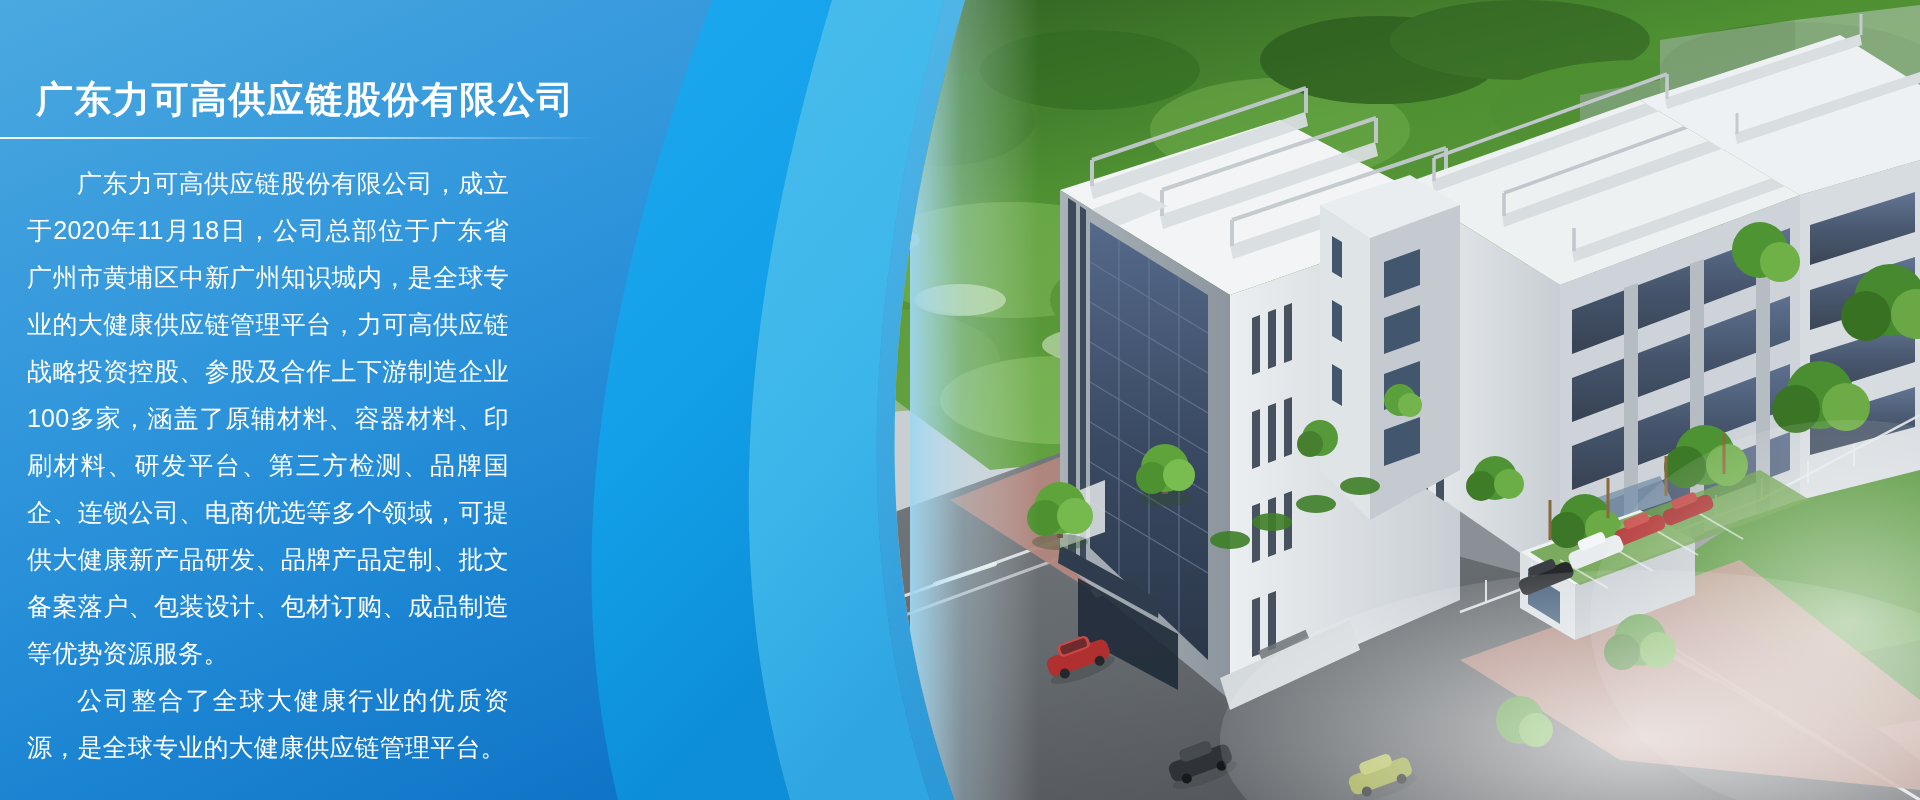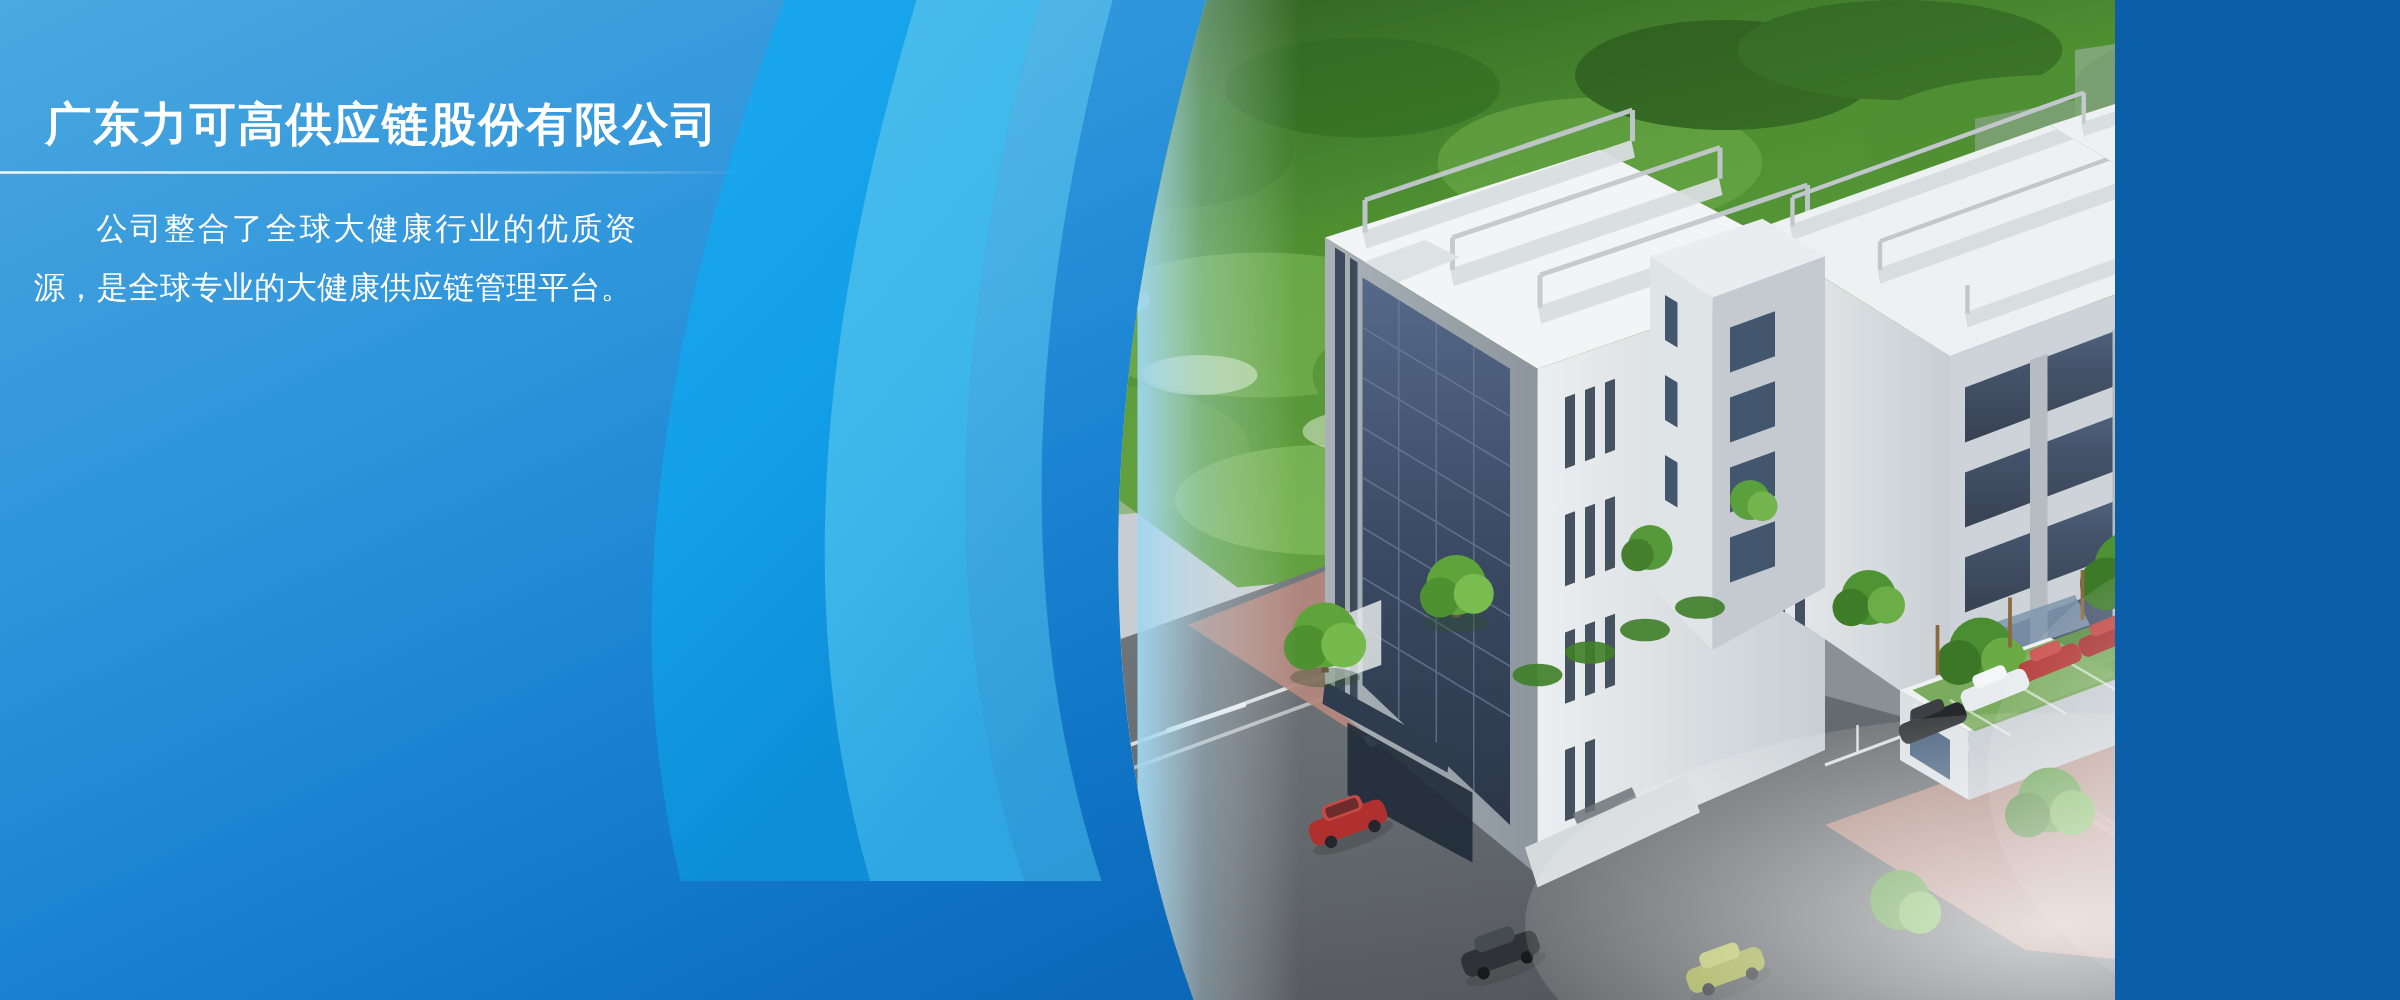"广东力可高供应链股份有限公司" #banner { width: 1692px -> 1920px }
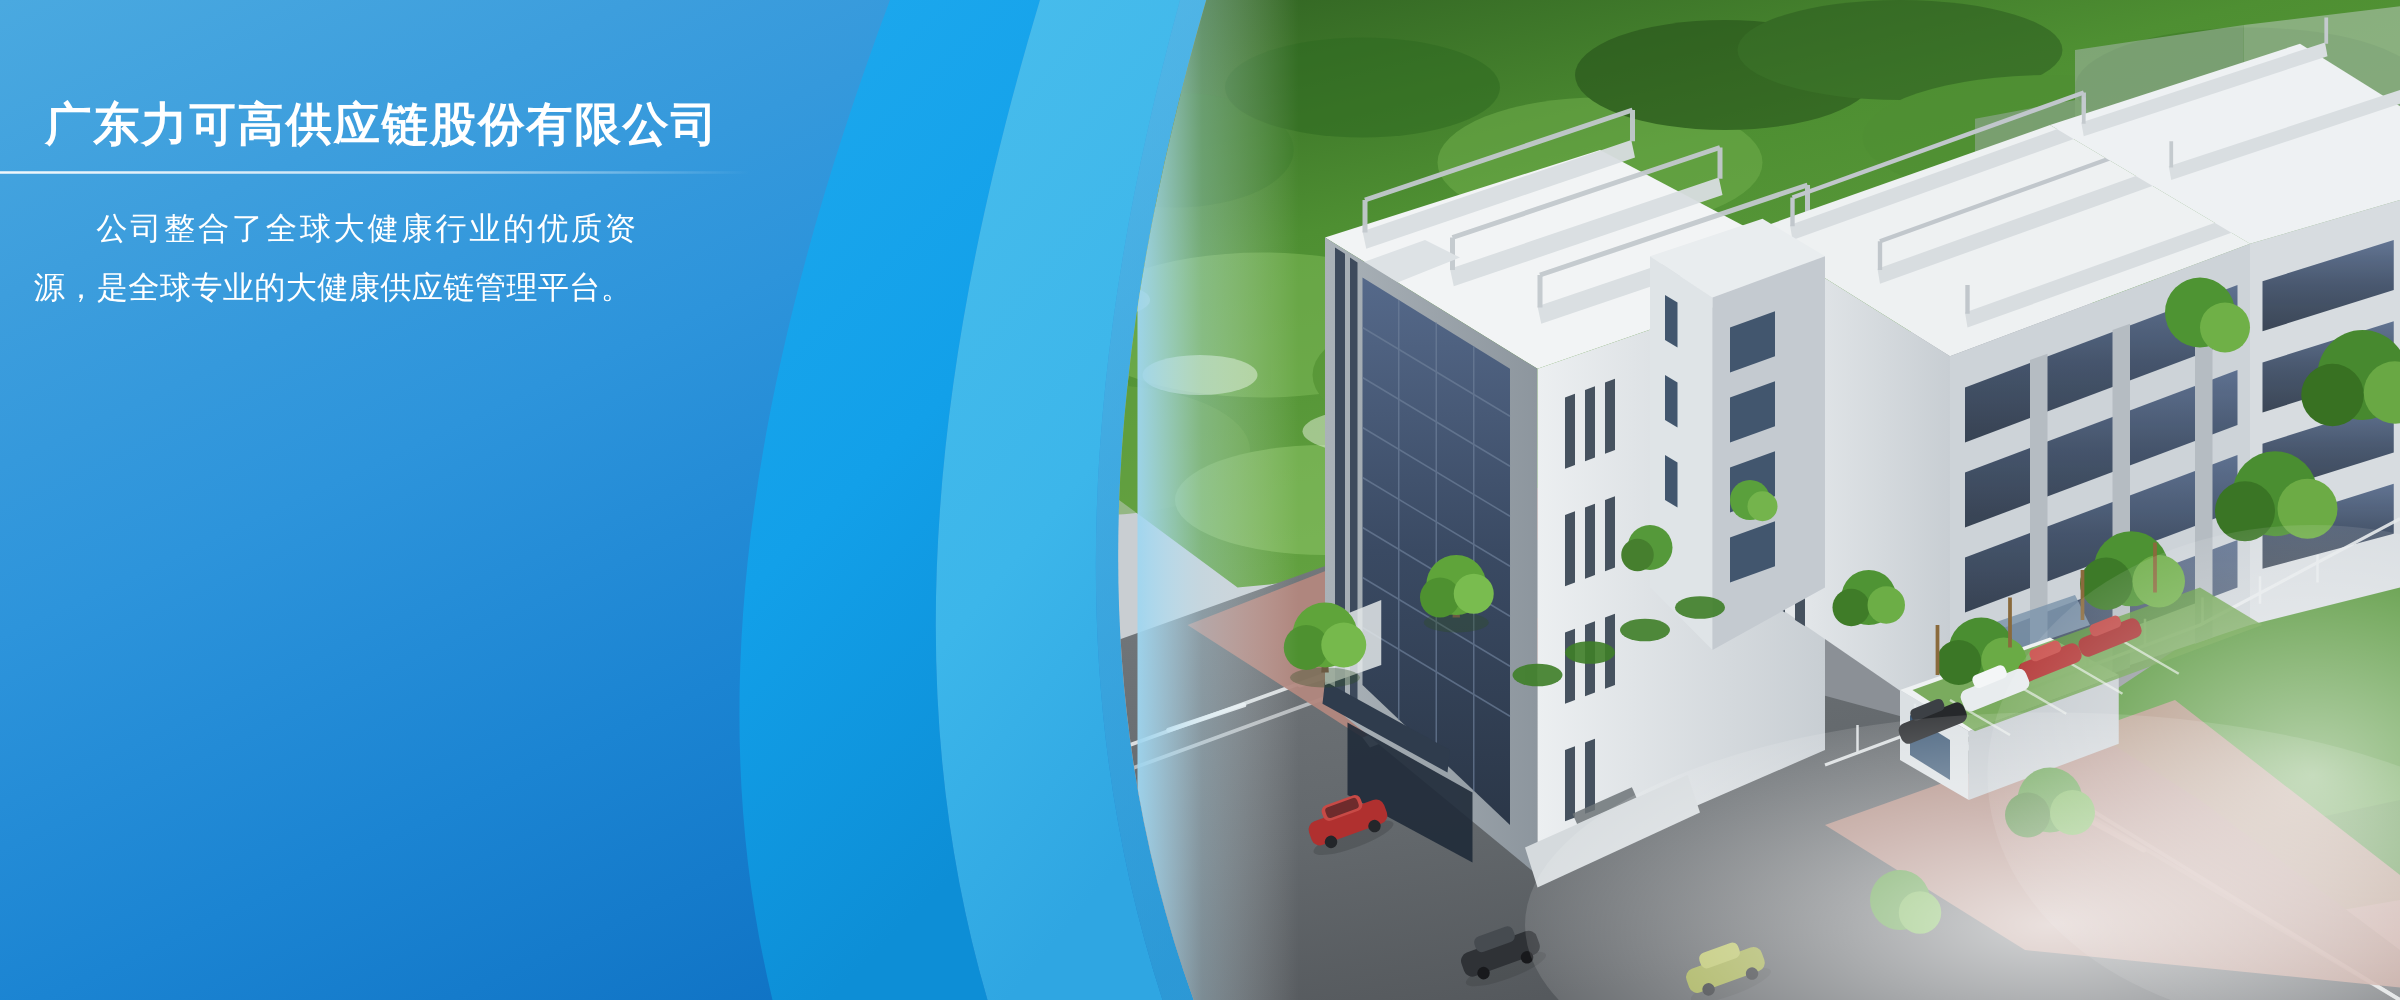"广东力可高供应链股份有限公司，成立于2020年11月18日，公司总部位于广东省广" p { html: none -> <p>广东力可高供应链股份有限公司，成立于2020年11月18日，公司总部位于广东省广州市黄埔区中新广州知识城内，是全球专业的大健康供应链管理平台，力可高供应链战略投资控股、参股及合作上下游制造企业100多家，涵盖了原辅材料、容器材料、印刷材料、研发平台、第三方检测、品牌国企、连锁公司、电商优选等多个领域，可提供大健康新产品研发、品牌产品定制、批文备案落户、包装设计、包材订购、成品制造等优势资源服务。</p> }
